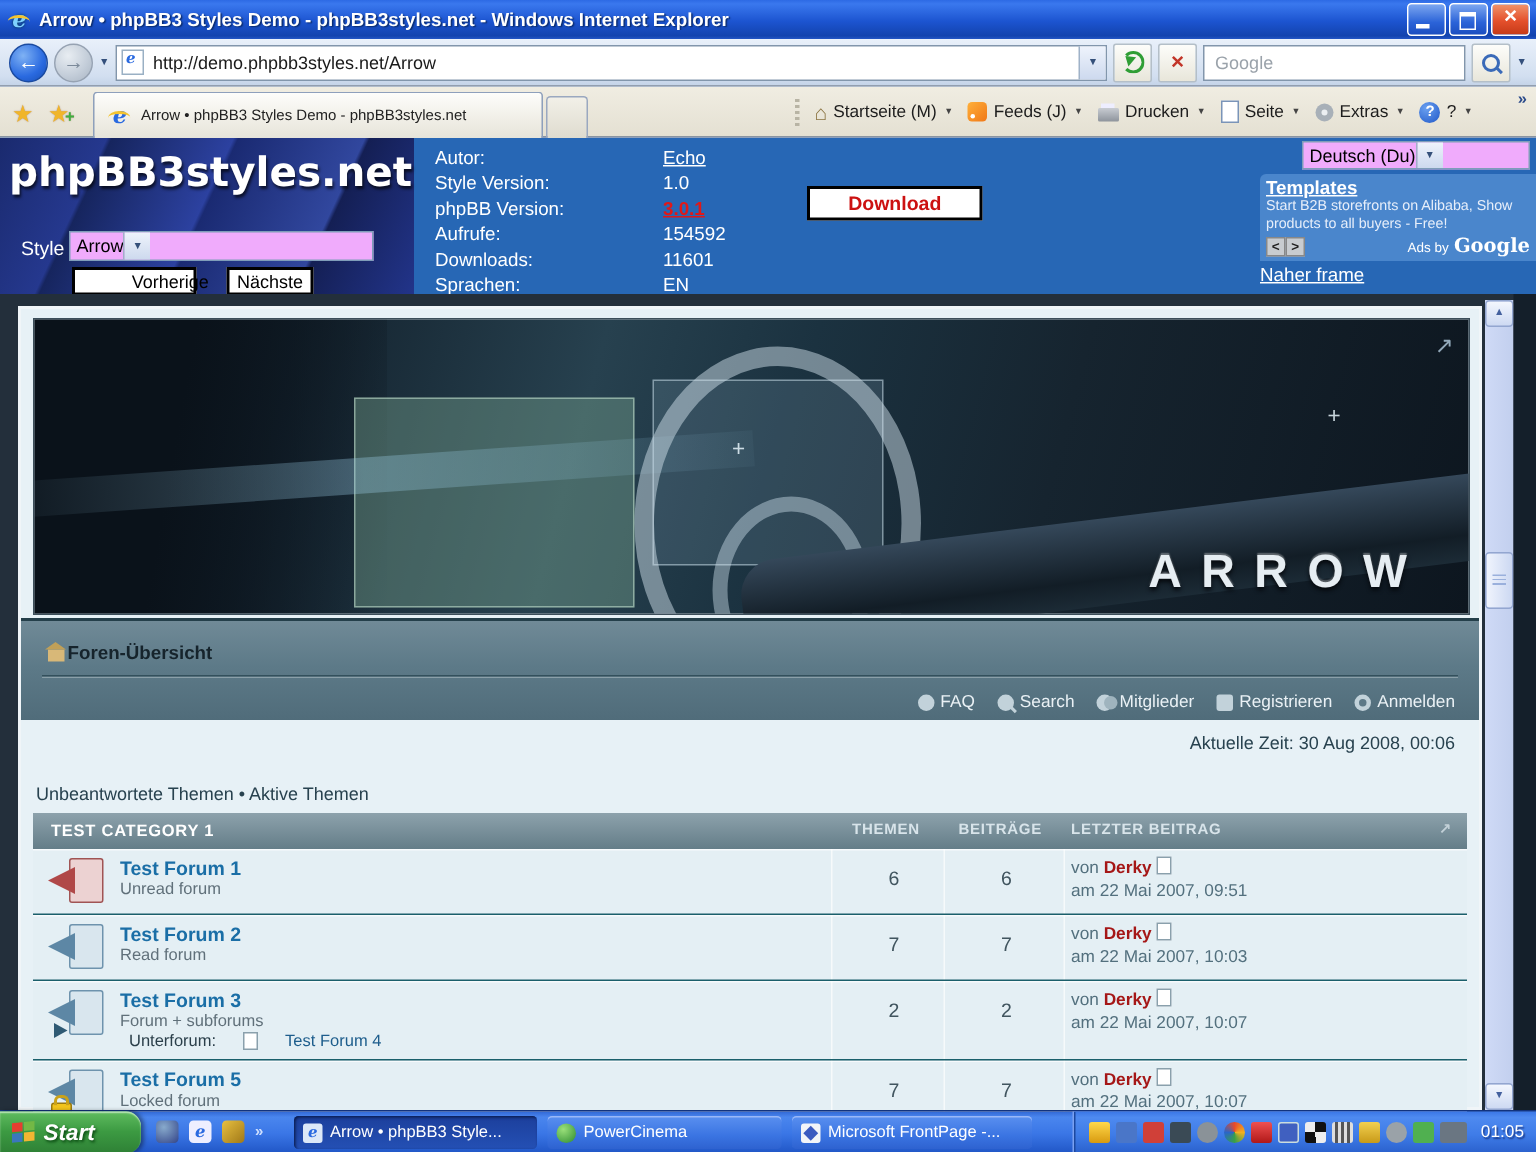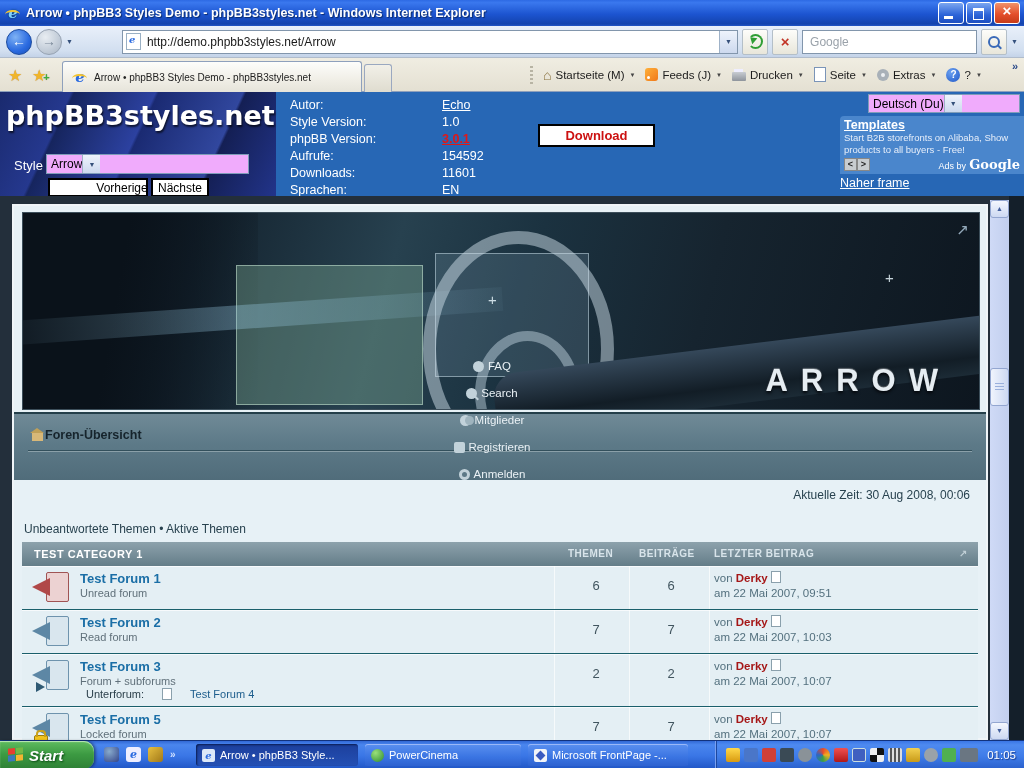"http://demo.phpbb3styles.net/Arrow" .urlbox { margin-left: 45px -> none }
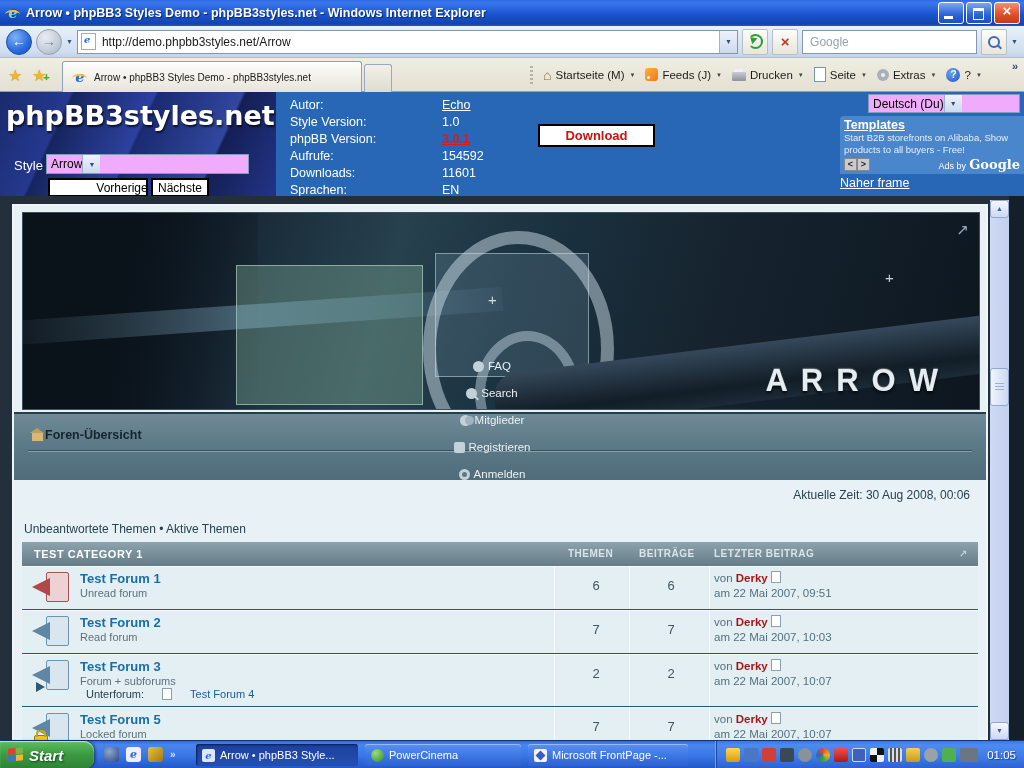"Vorherige" div.abs { width: 100px -> 83px }
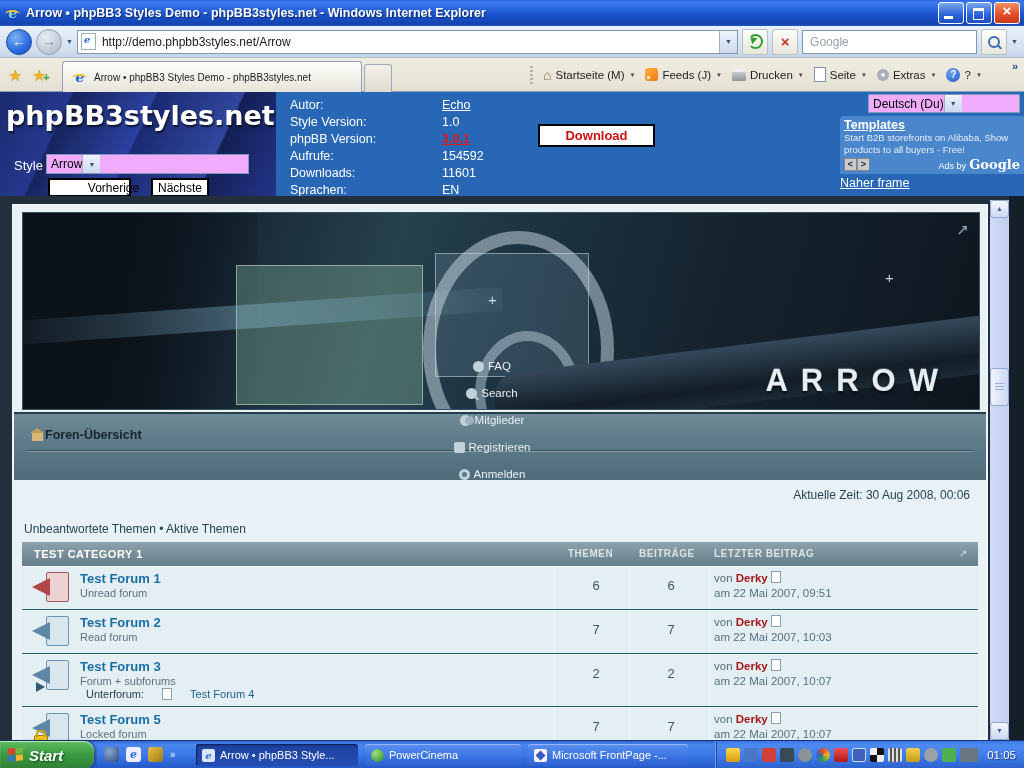"FAQ" .navlinks { flex-direction: column -> none }
